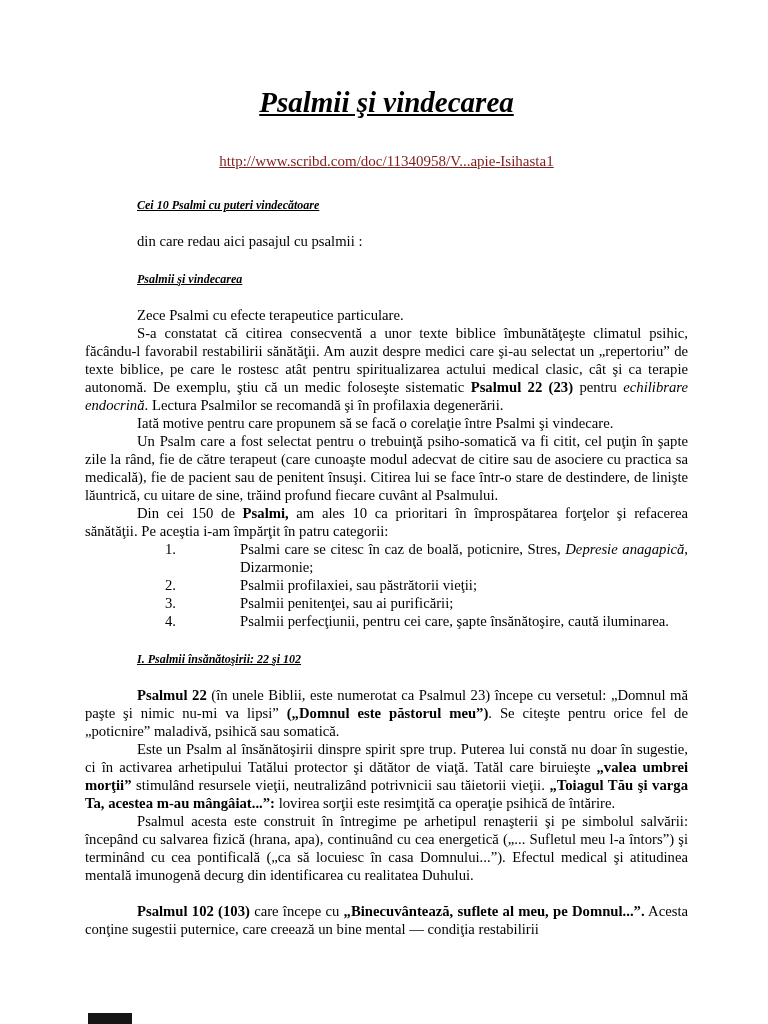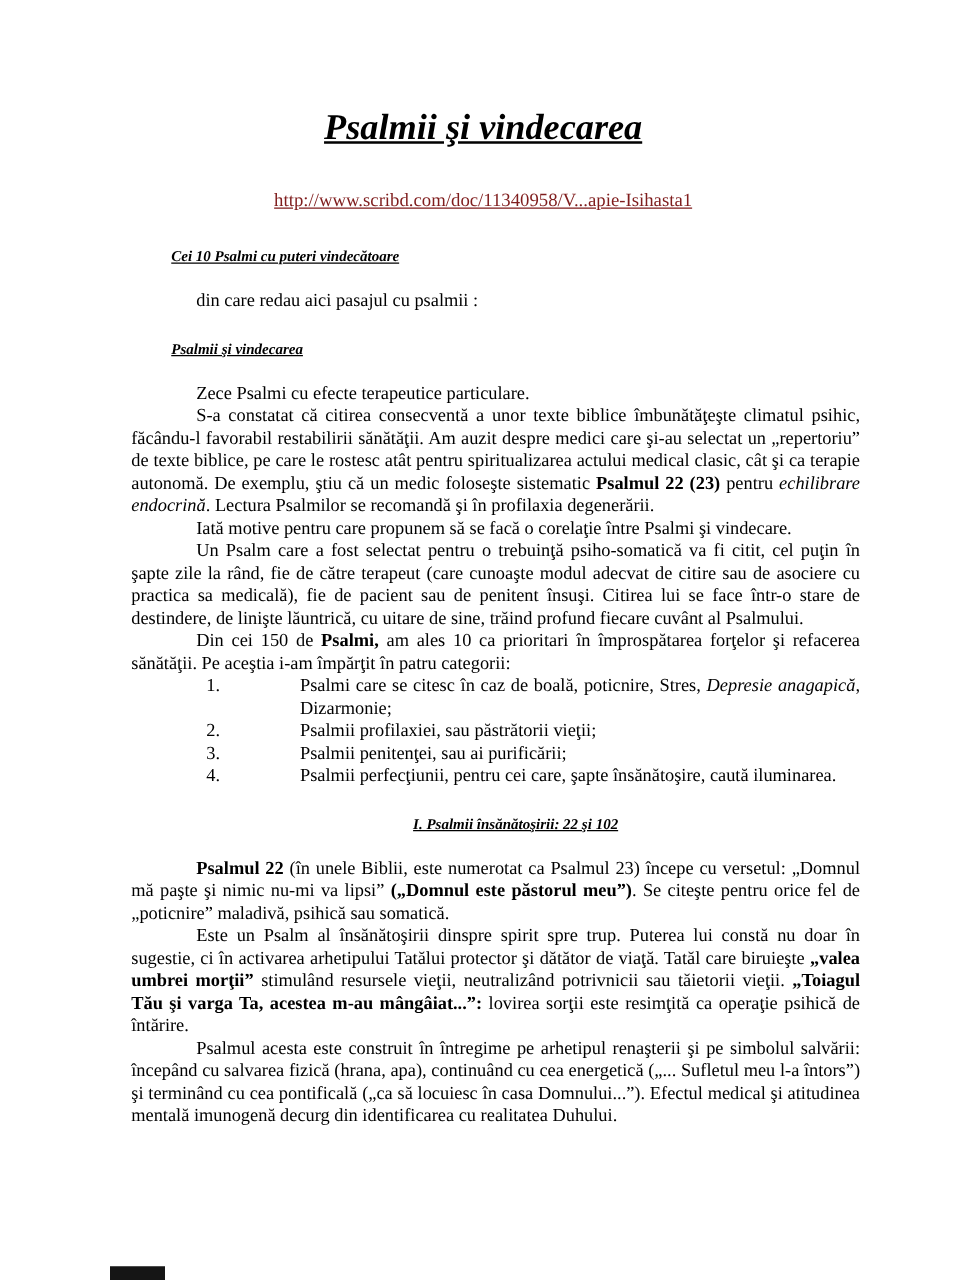"din care redau aici pasajul" p.body { margin-left: 20px -> none }
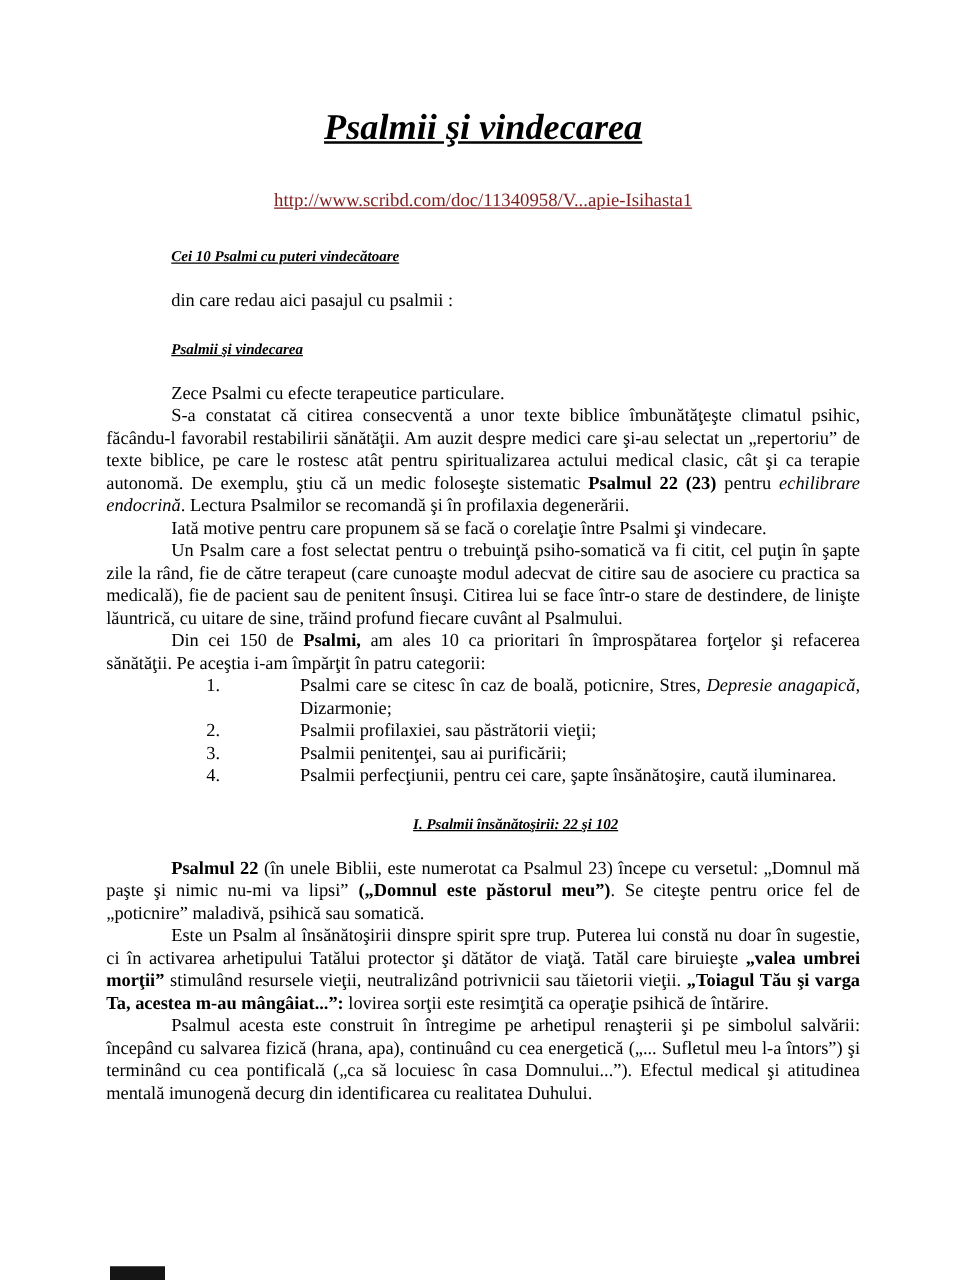"I. Psalmii însănătoşirii: 22 şi" .h-cat1 { text-align: center -> none }
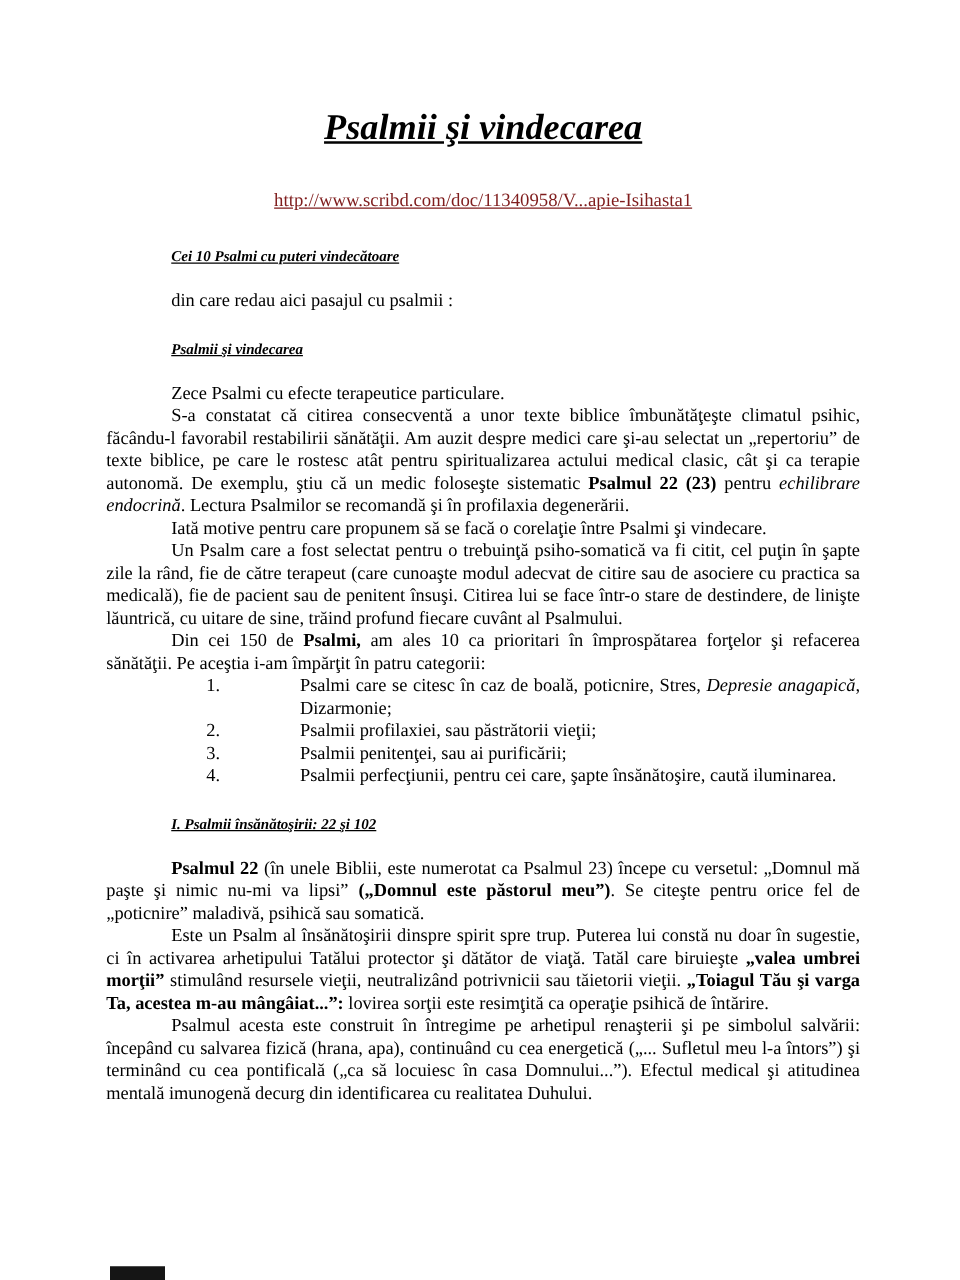"Psalmul 102 (103) care începe" p.body { html: none -> <p><span>Psalmul 102 (103)</span><span> care începe cu </span><span>„Binecuvântează, suflete al meu, pe Domnul...”.</span><span> Acesta conţine sugestii puternice, care creează un bine mental — condiţia restabilirii</span></p> }
